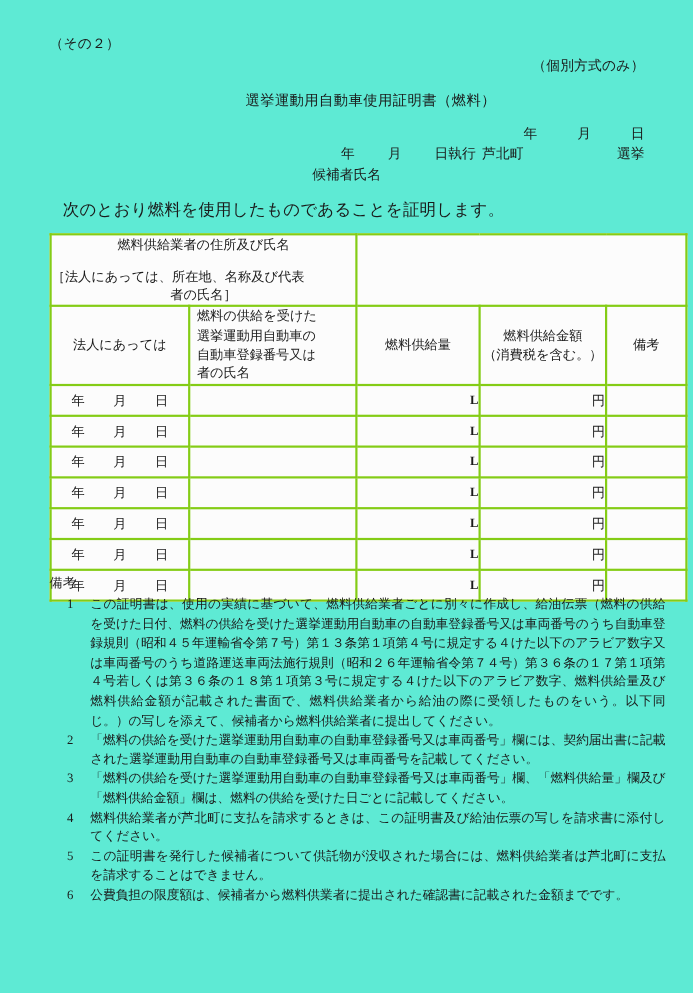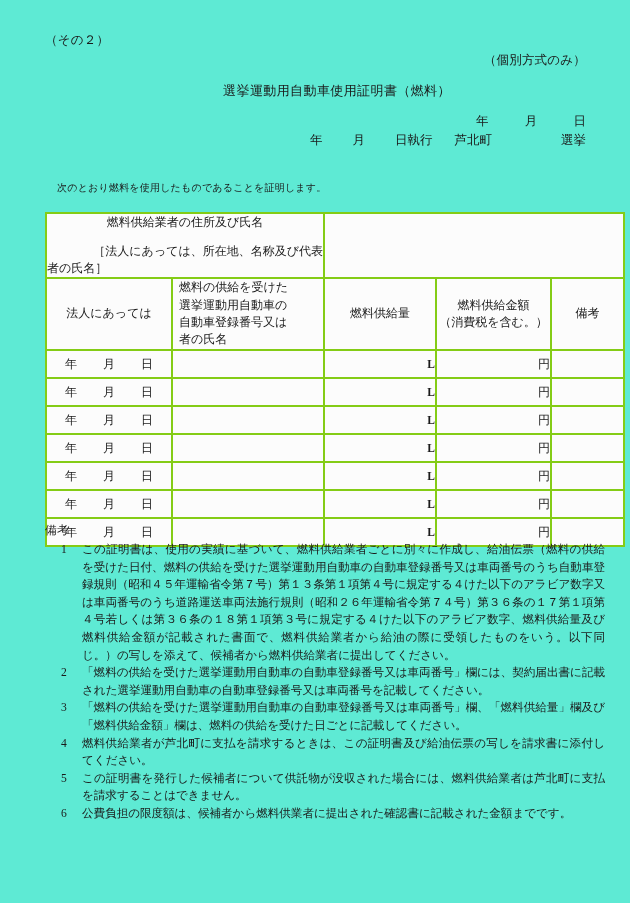"芦北町" .election-line .town { margin-left: 22px -> 6px }
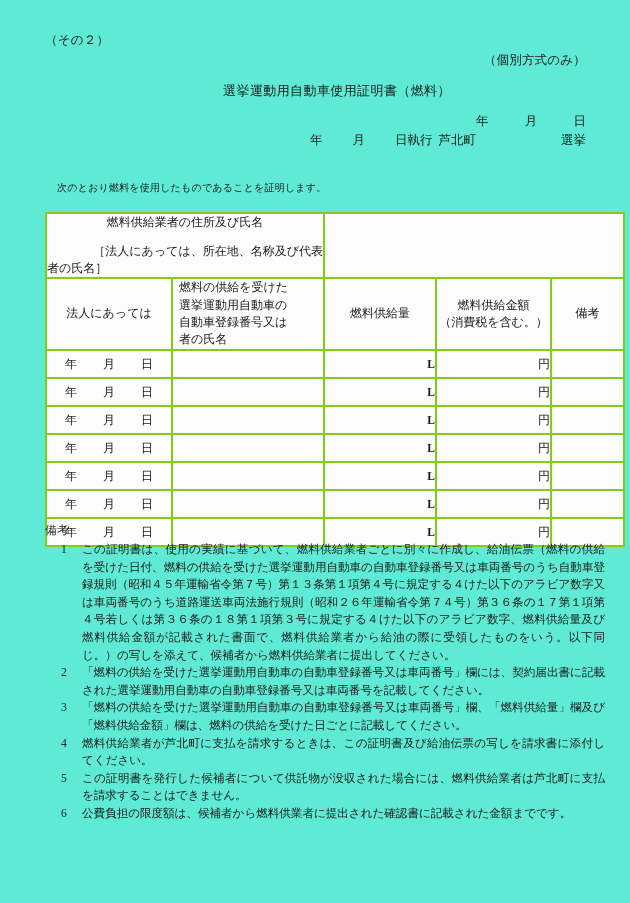"候補者氏名" div.candidate-line { html: none -> <div>候補者氏名</div> }
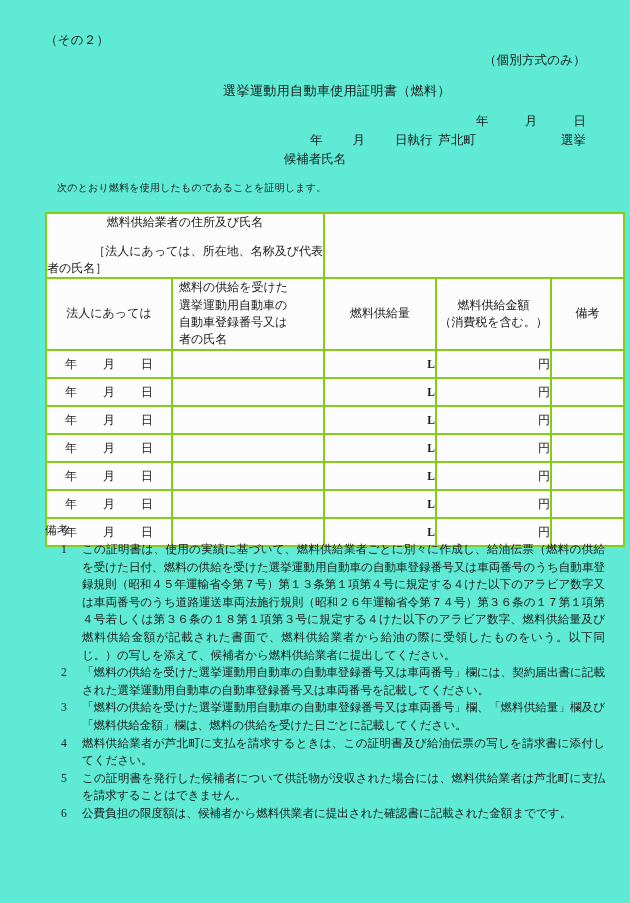"次のとおり燃料を使用したものであることを証明します。" .statement { font-size: 10px -> 15px }
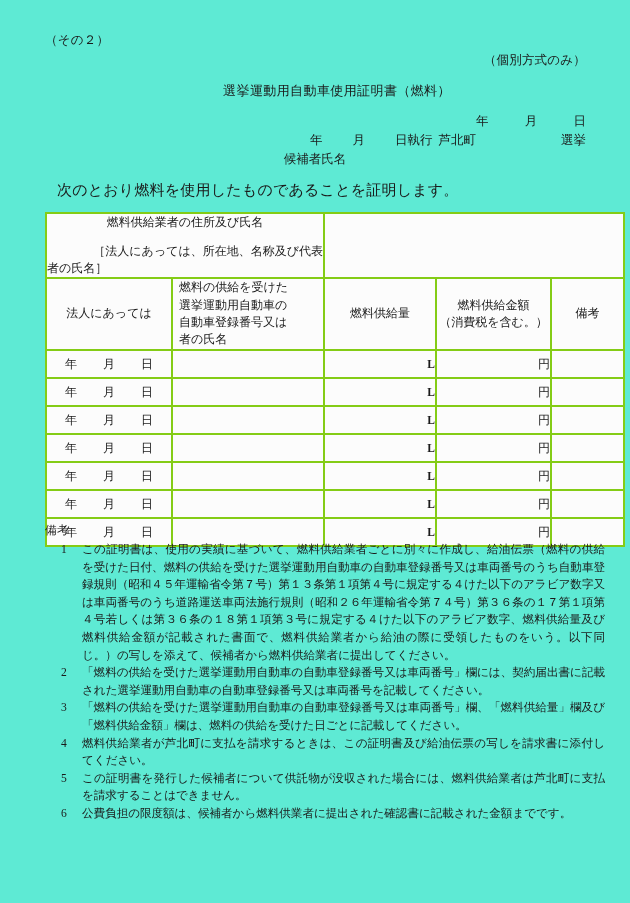"［法人にあっては、所在地、名称及び代表" td.supplier-label .l2 { text-align: right -> left }
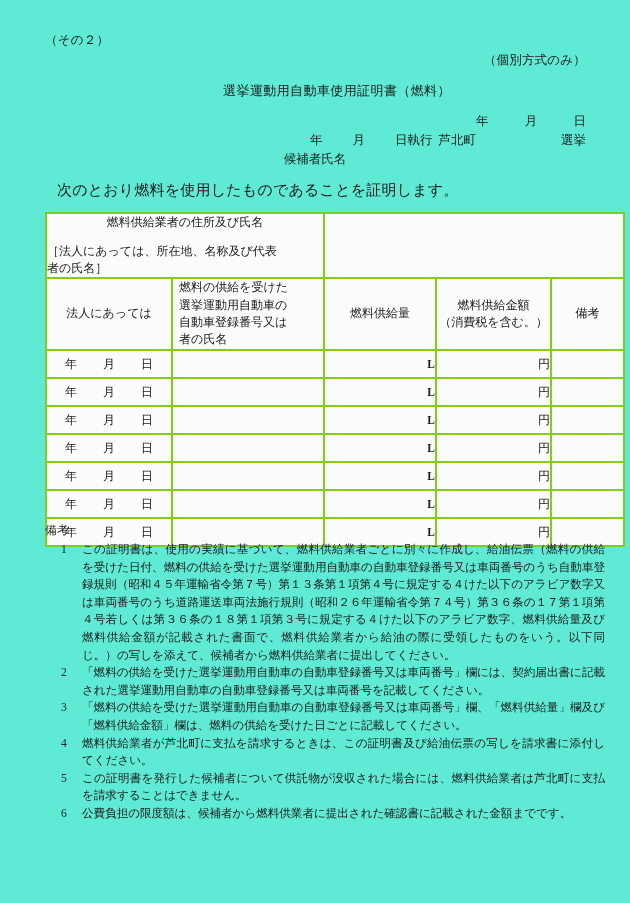"者の氏名］" td.supplier-label .l3 { text-align: left -> center }
